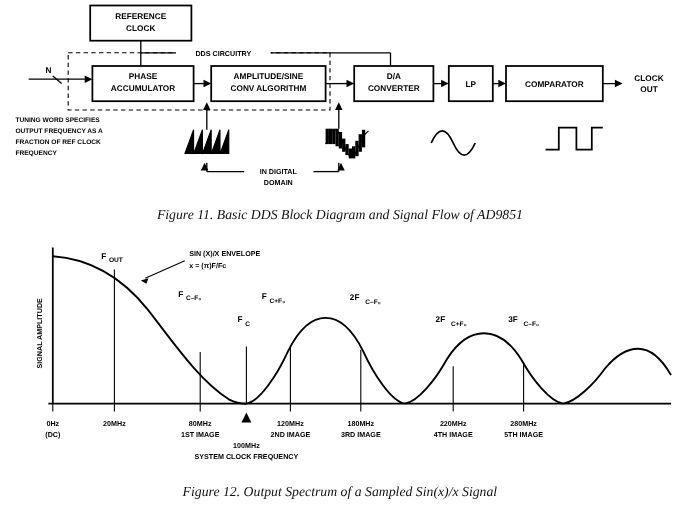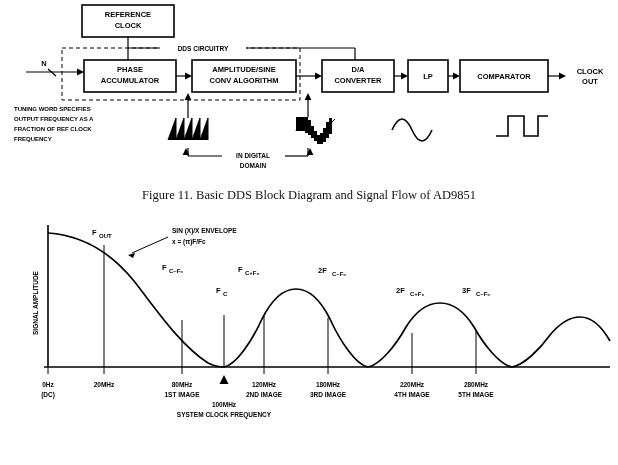"Figure 11. Basic DDS Block" .cap { font-style: none -> italic }
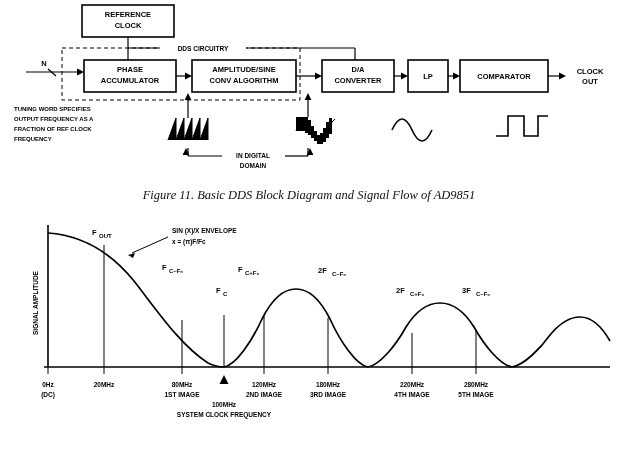"Figure 12. Output Spectrum of" div.cap { html: none -> <div>Figure 12. Output Spectrum of a Sampled Sin(x)/x Signal</div> }
